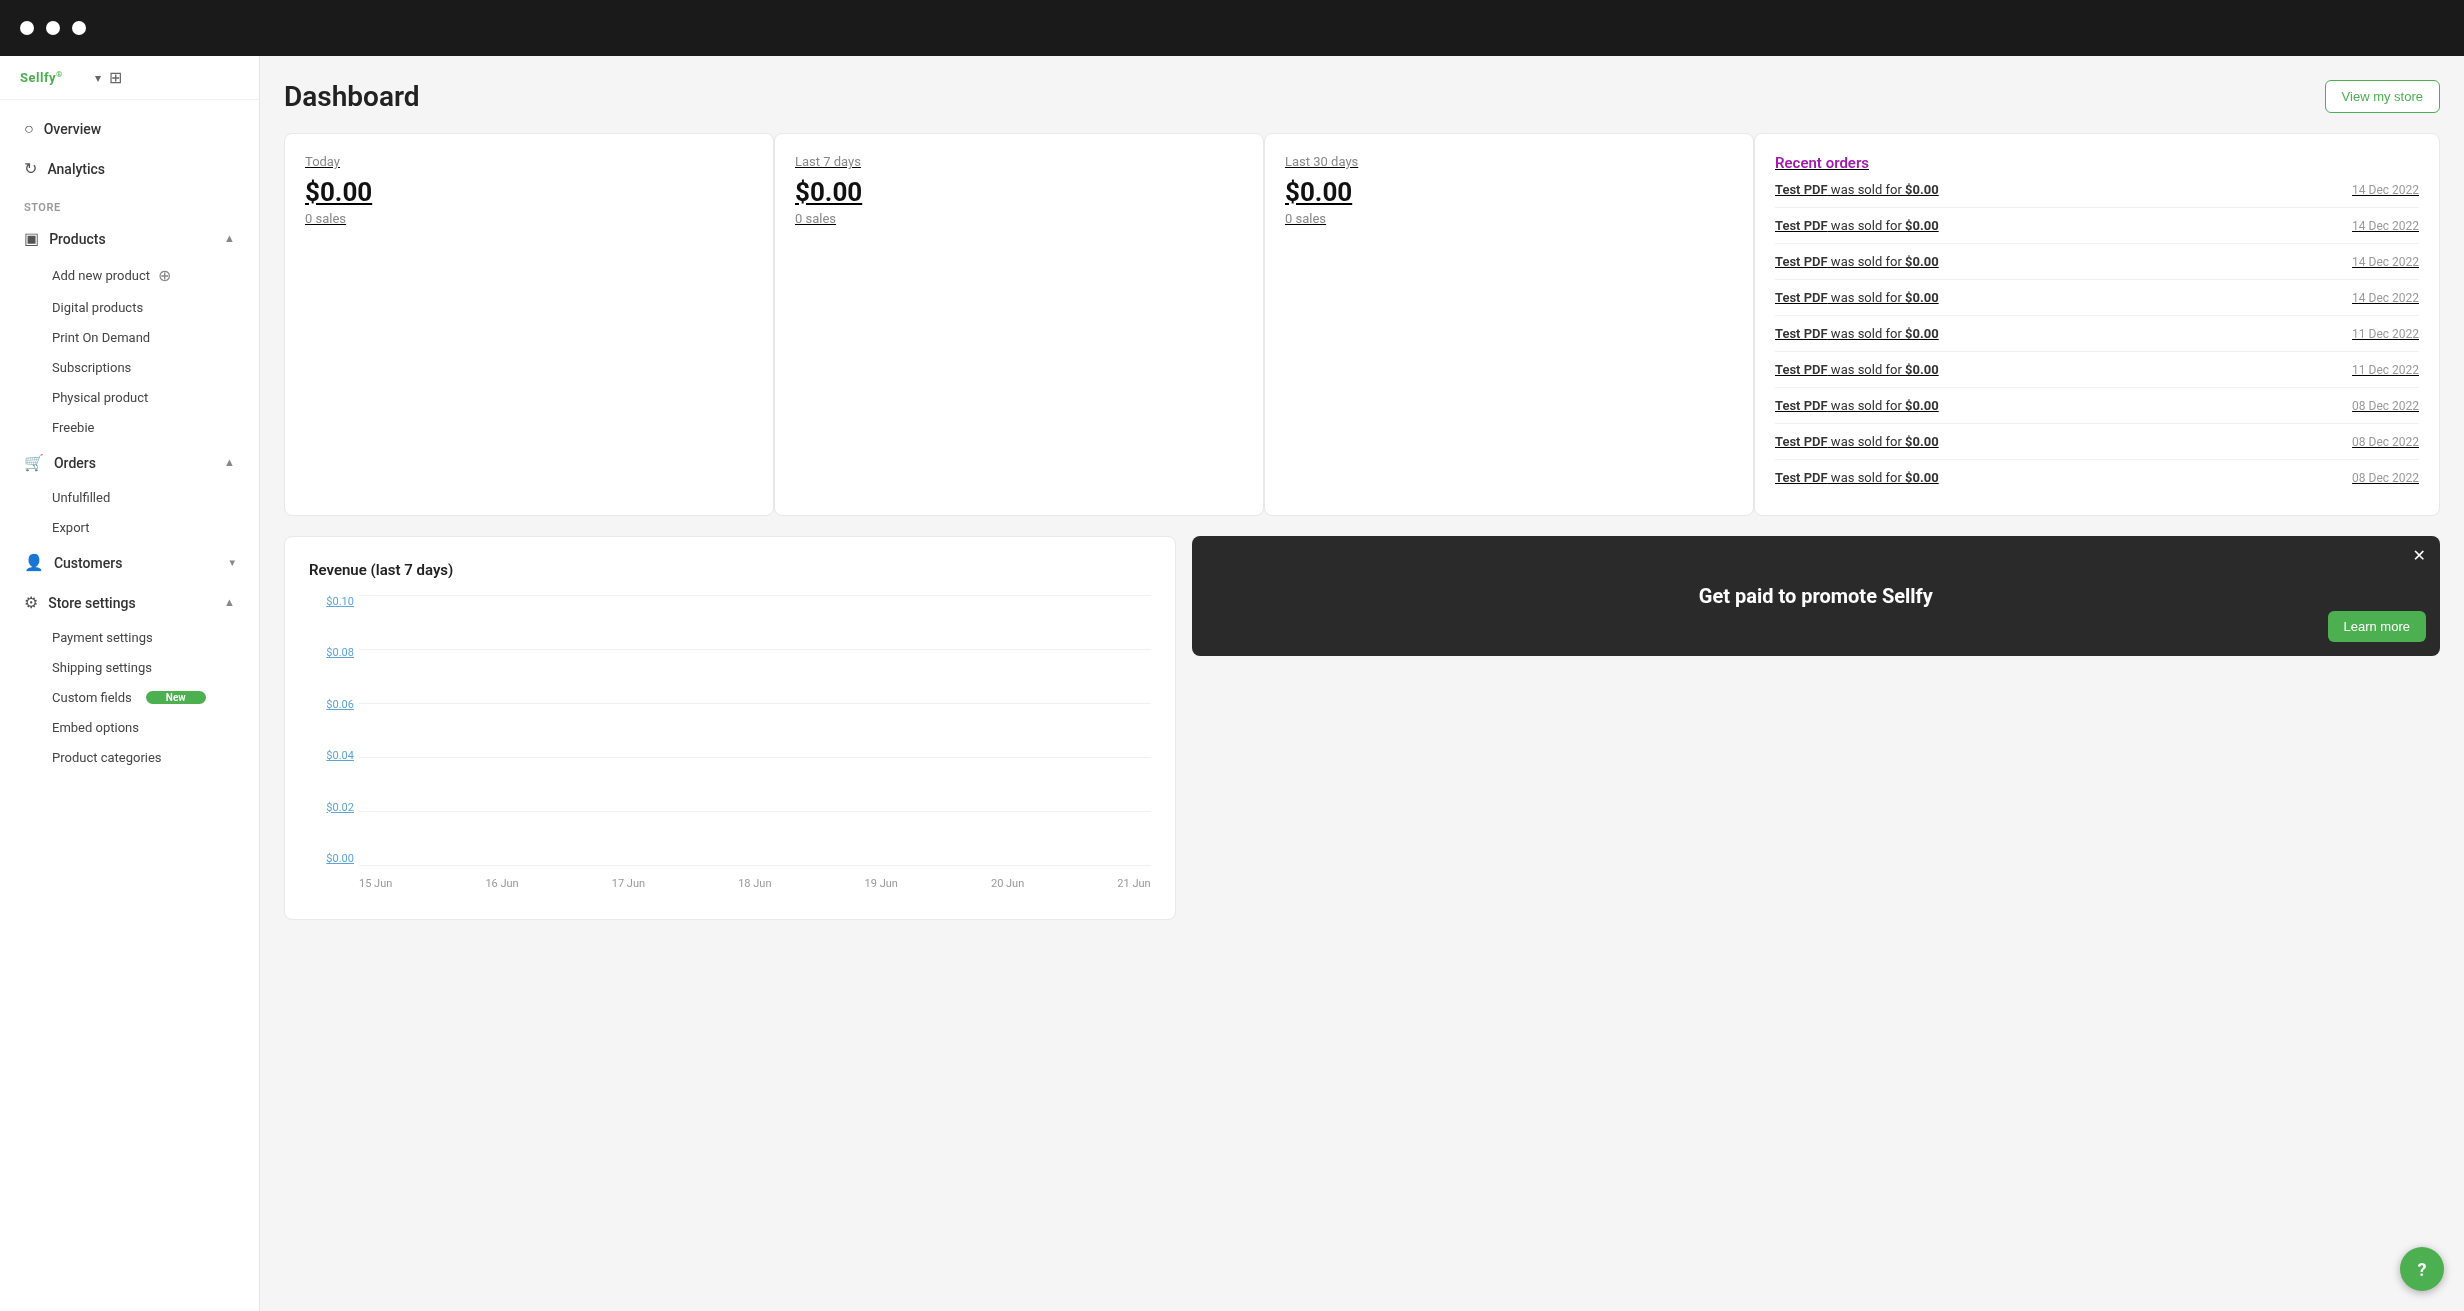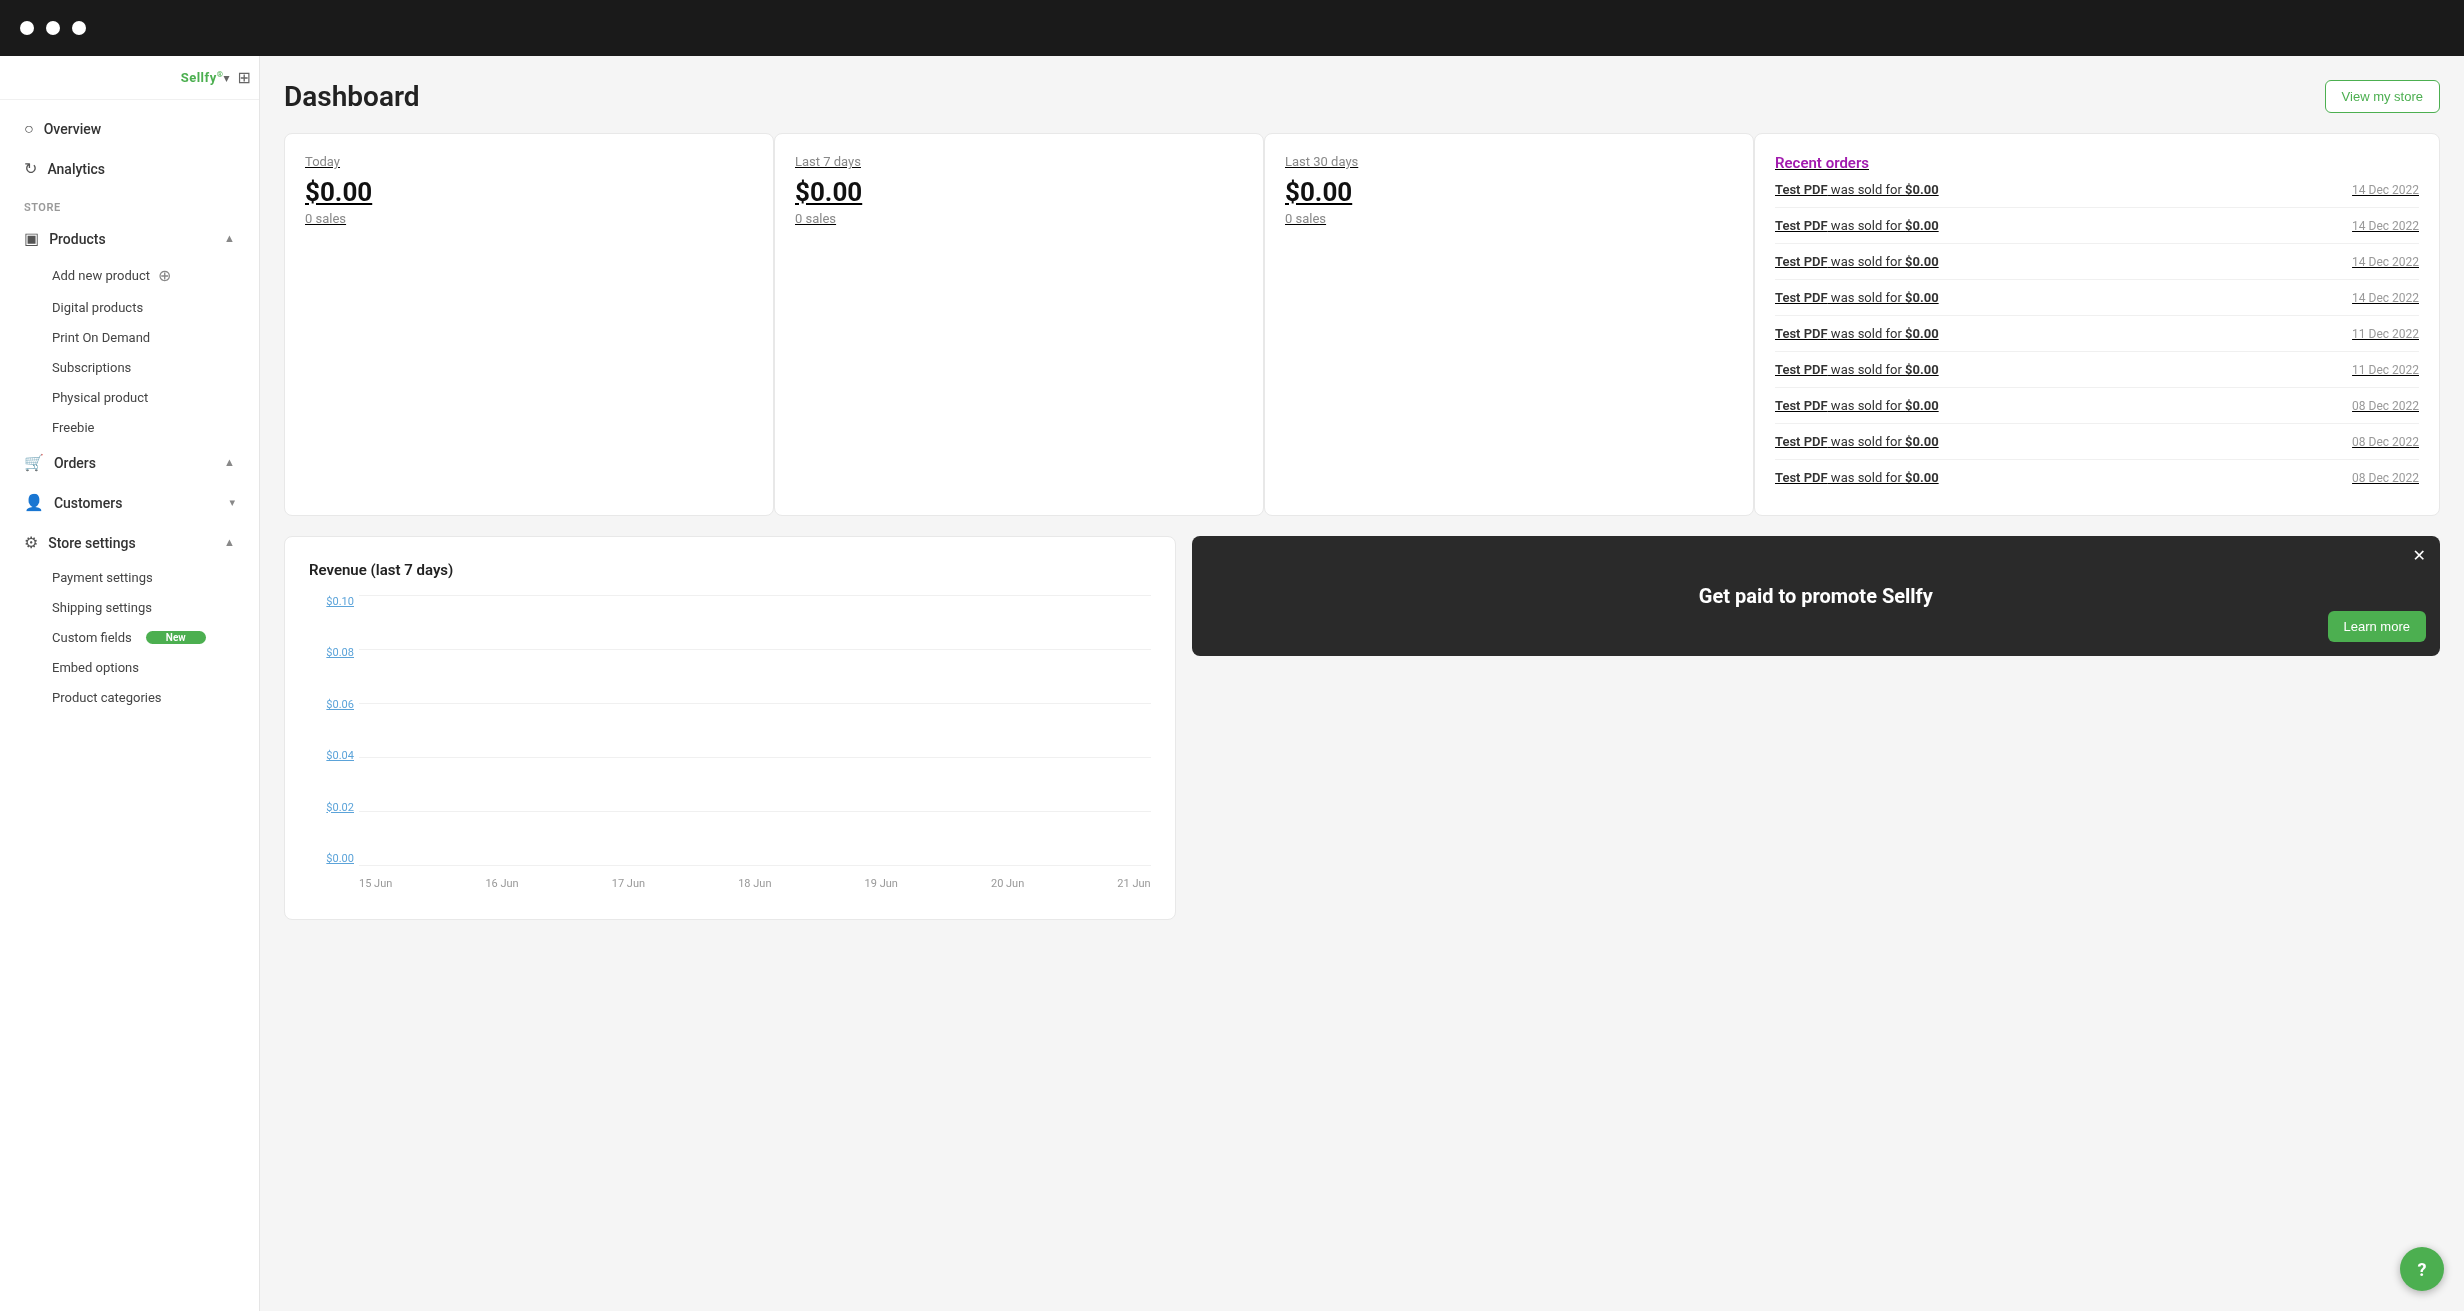"Sellfy®" .sidebar-header { gap: none -> 32px; justify-content: flex-end -> flex-start; padding: 12px 8px -> 12px 20px }
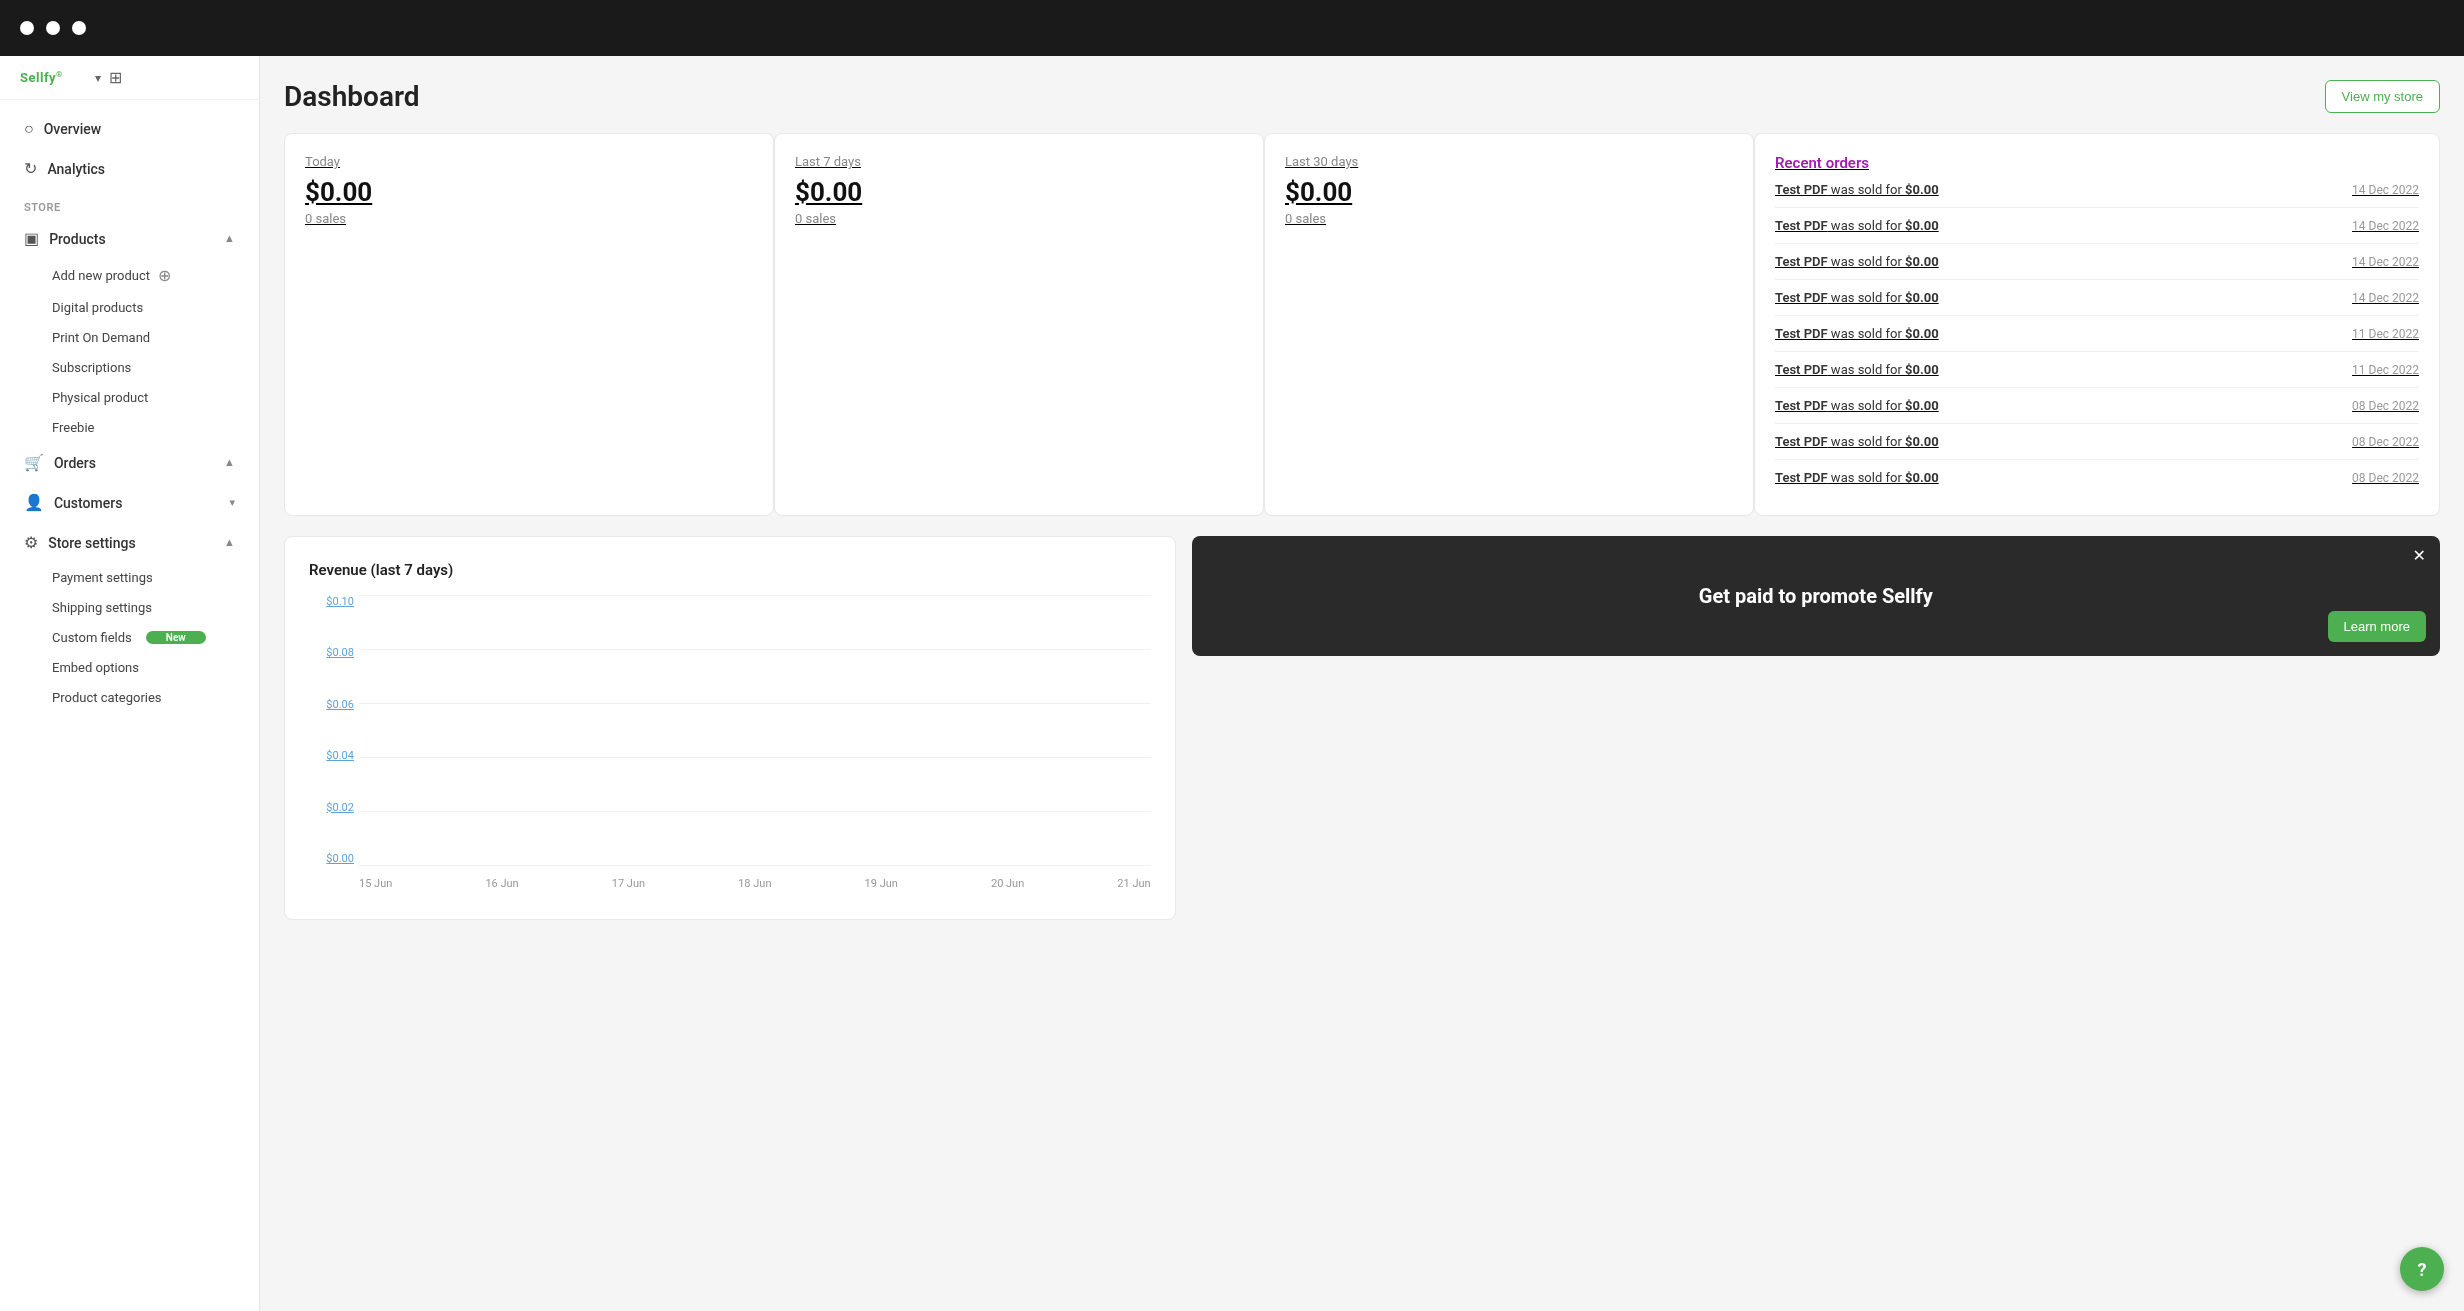"Unfulfilled" div.sub-nav { html: none -> <div> <div> <span>Unfulfilled</span> </div> <div> <span>Export</span> </div> </div> }
